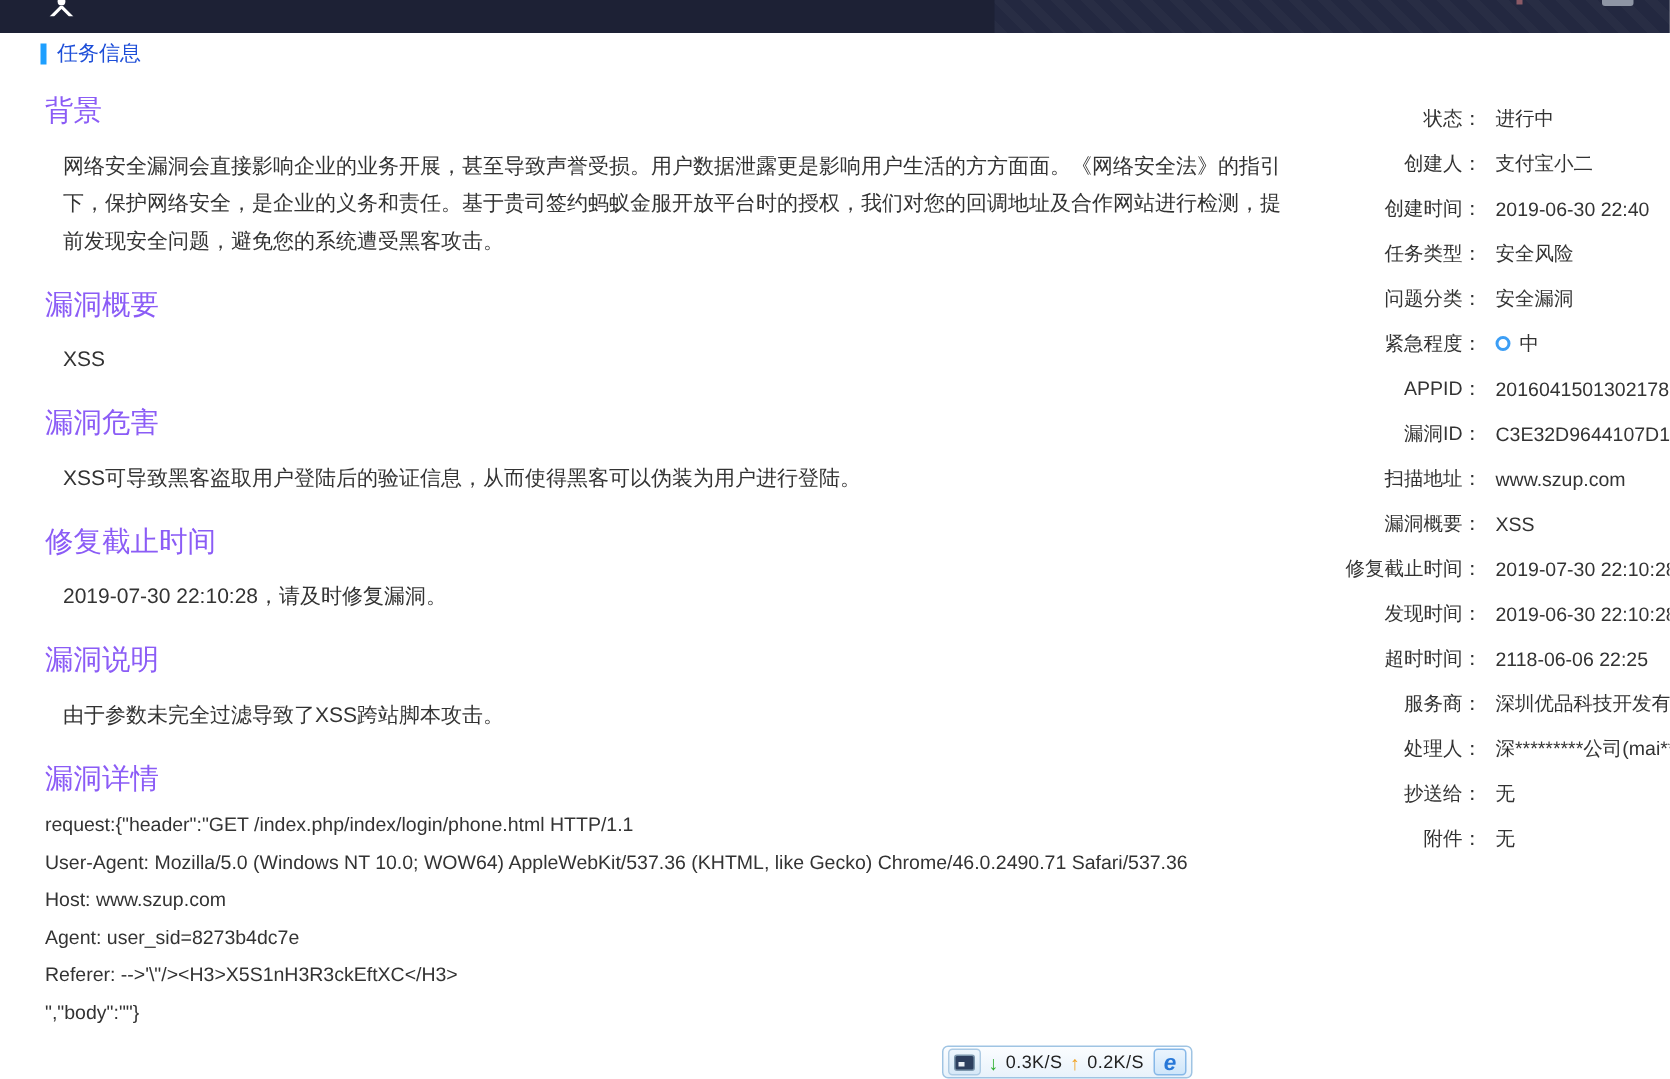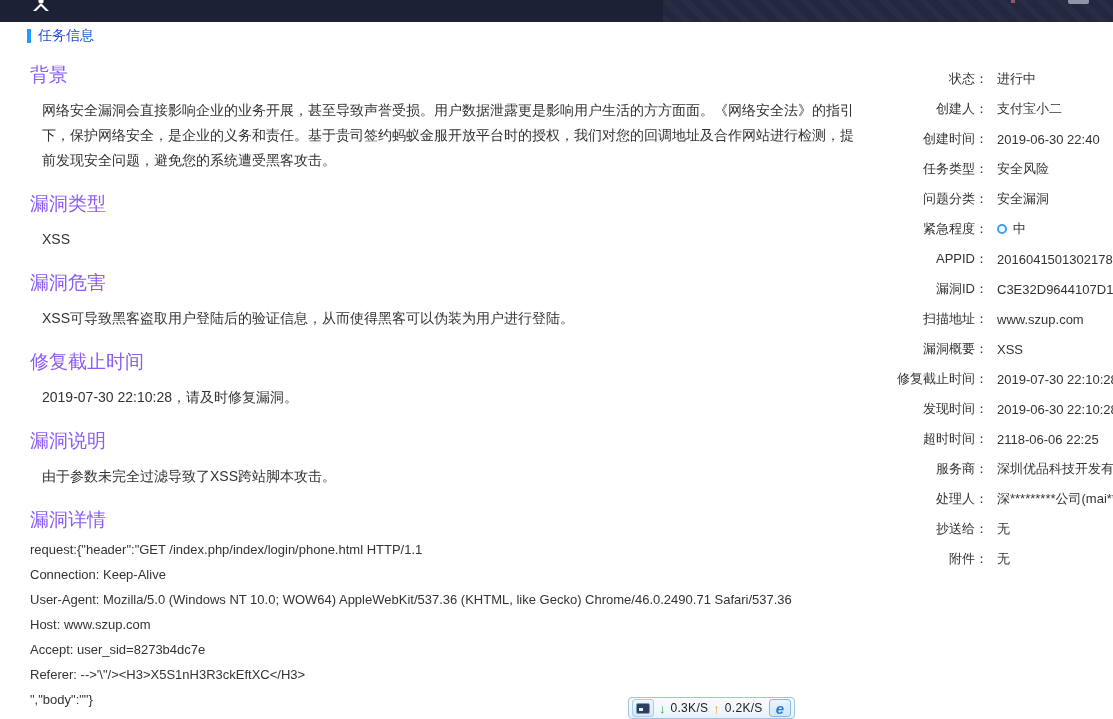"漏洞类型" h2 { text: 类型 -> 概要 }
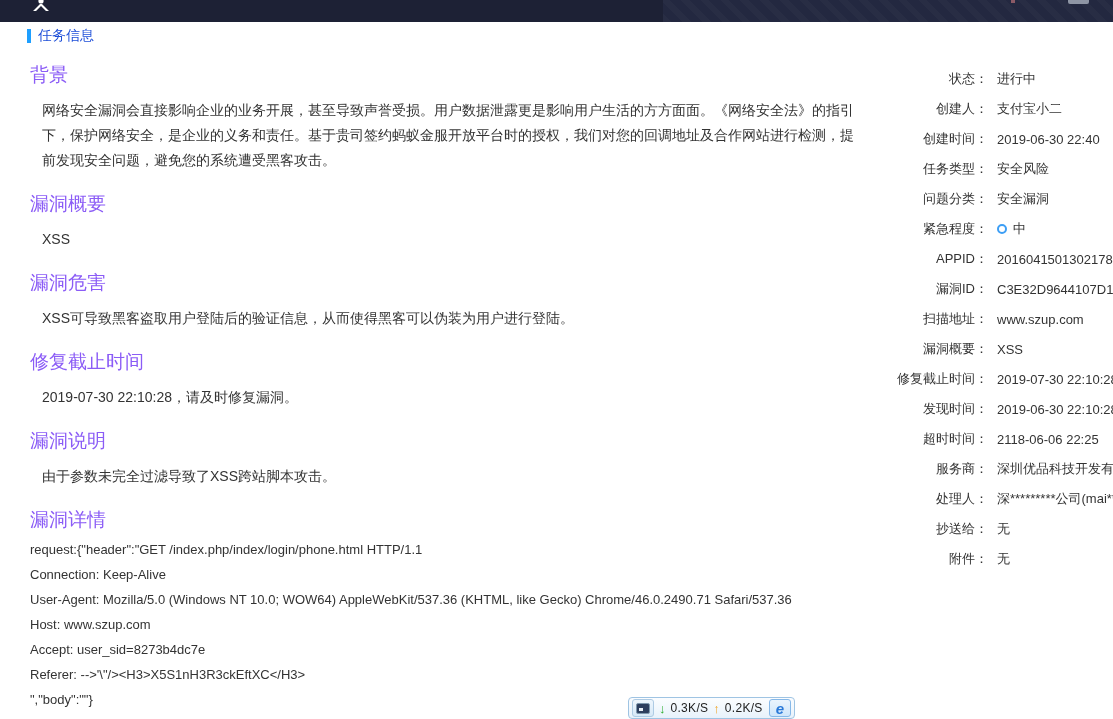"Connection: Keep-Alive" p.detail-line { html: <p>Connection: Keep-Alive</p> -> none }
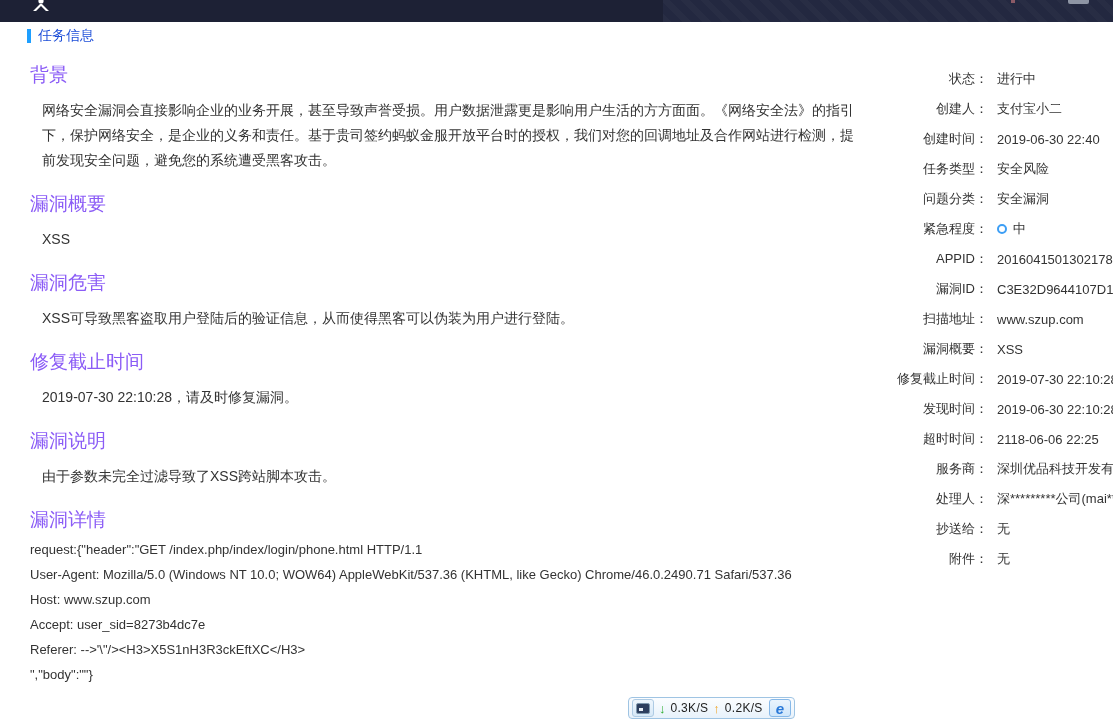"Accept: user_sid=8273b4dc7e" p.detail-line { text: Accept -> Agent }
